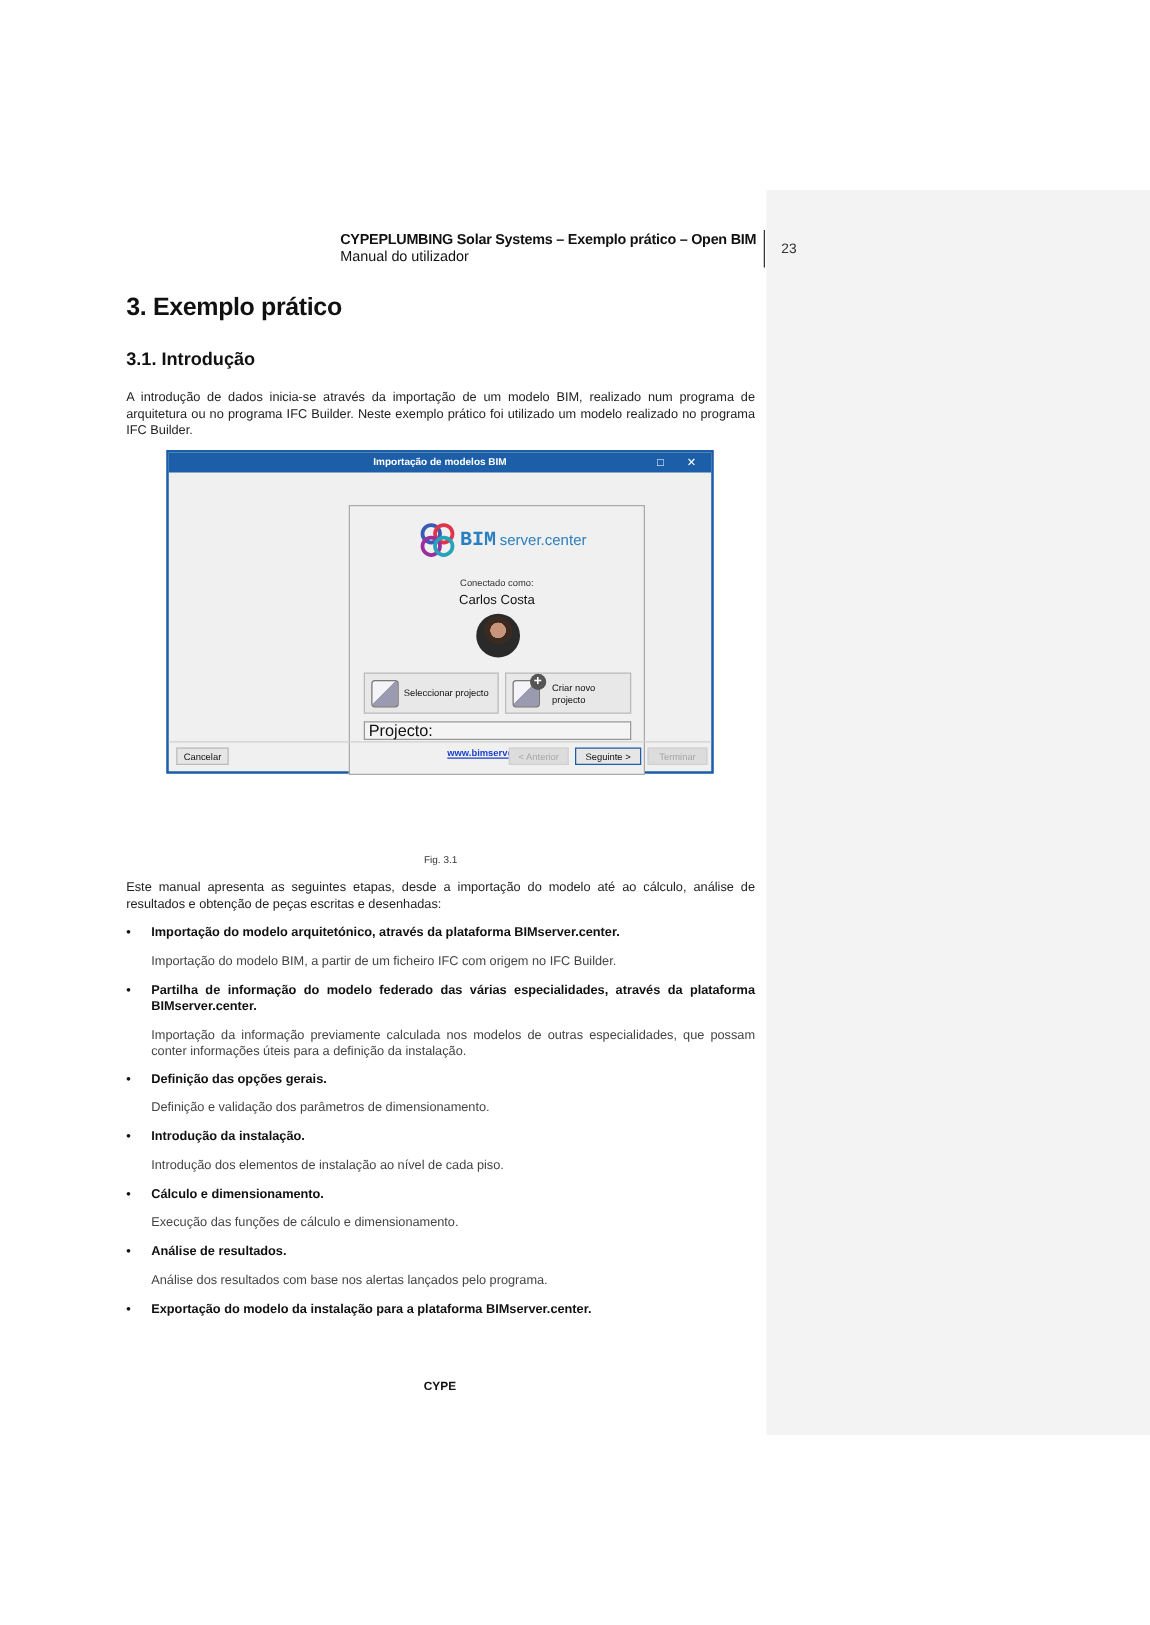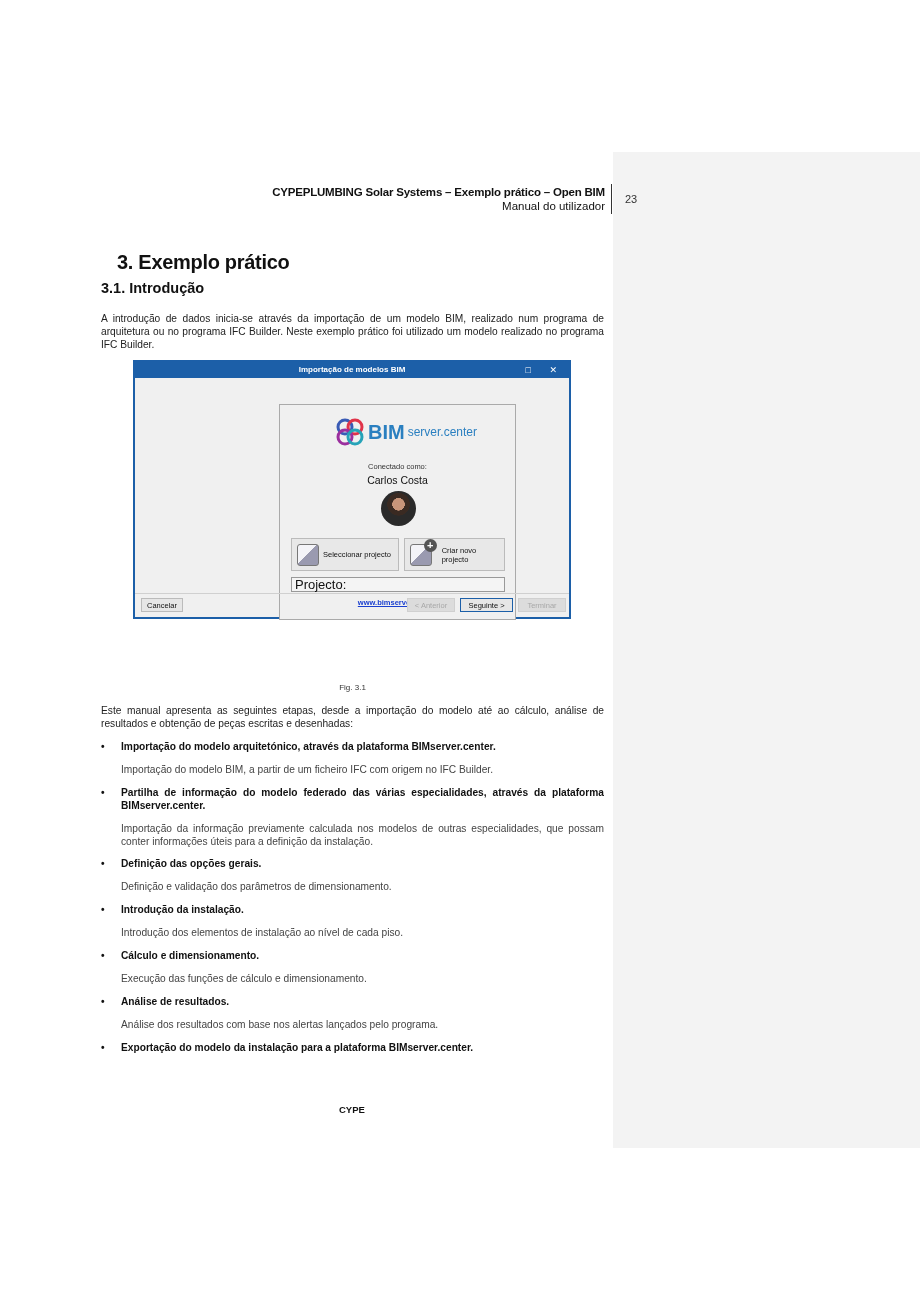"CYPEPLUMBING Solar Systems – Exemplo" .hdr { text-align: right -> left }
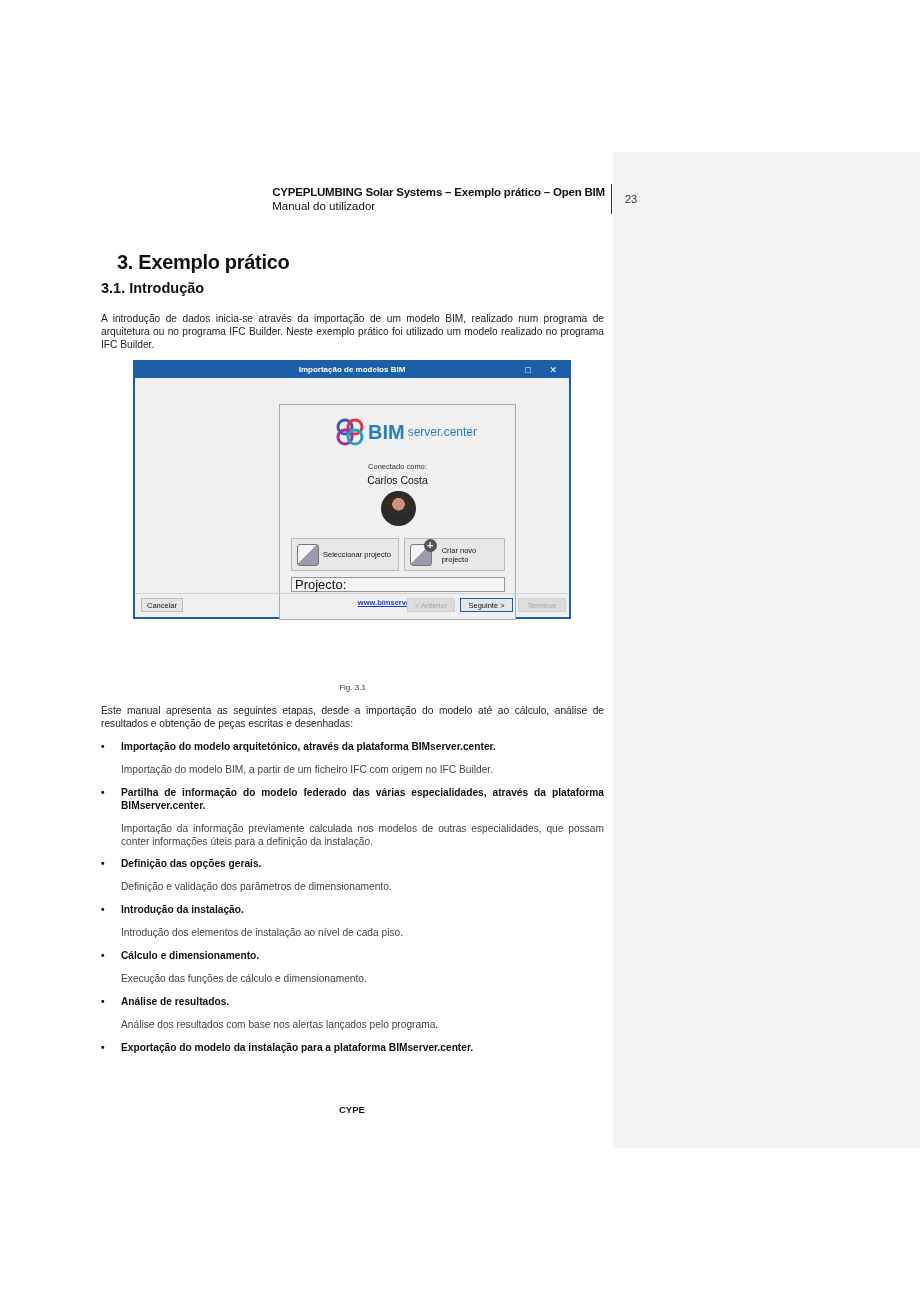"3. Exemplo prático" h1 { margin: 16px -> 0 }
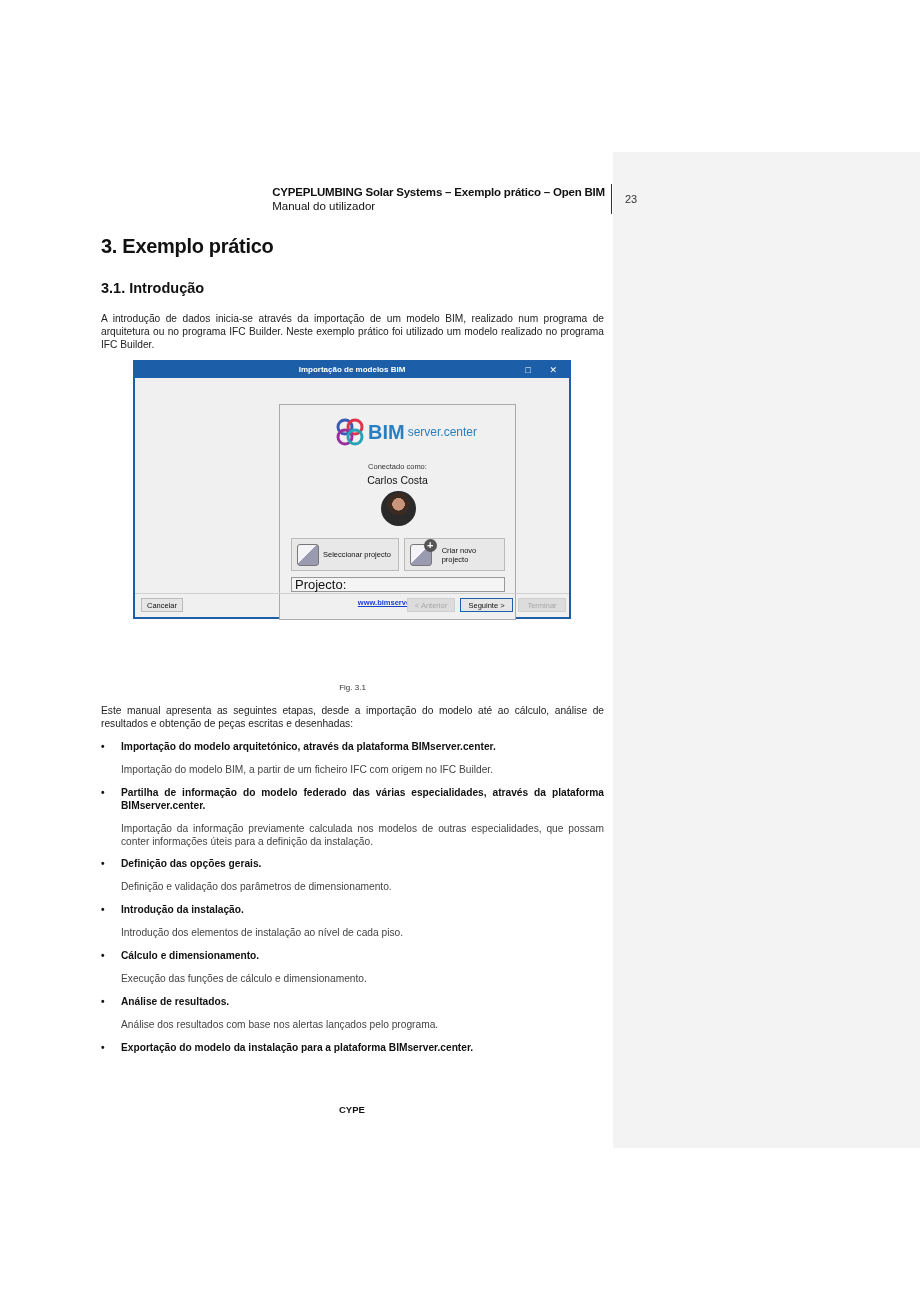"BIM" .logo .bim { font-family: none -> Liberation Mono, monospace; font-size: 20px -> 16px }
